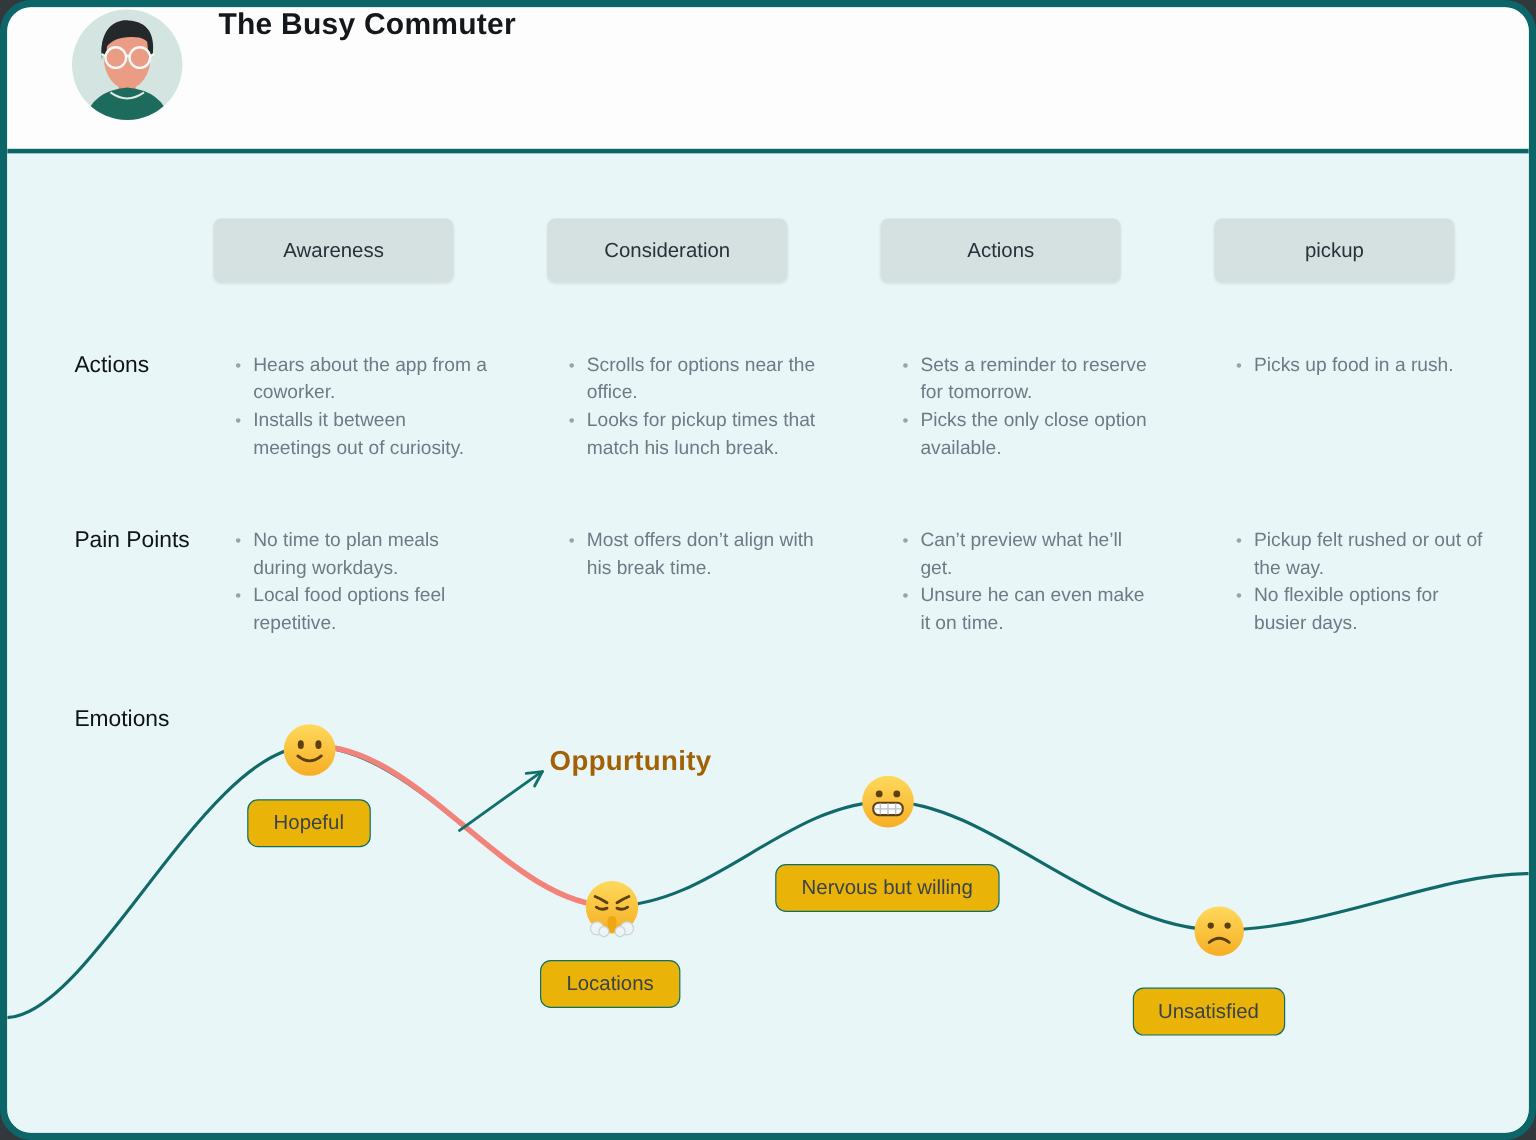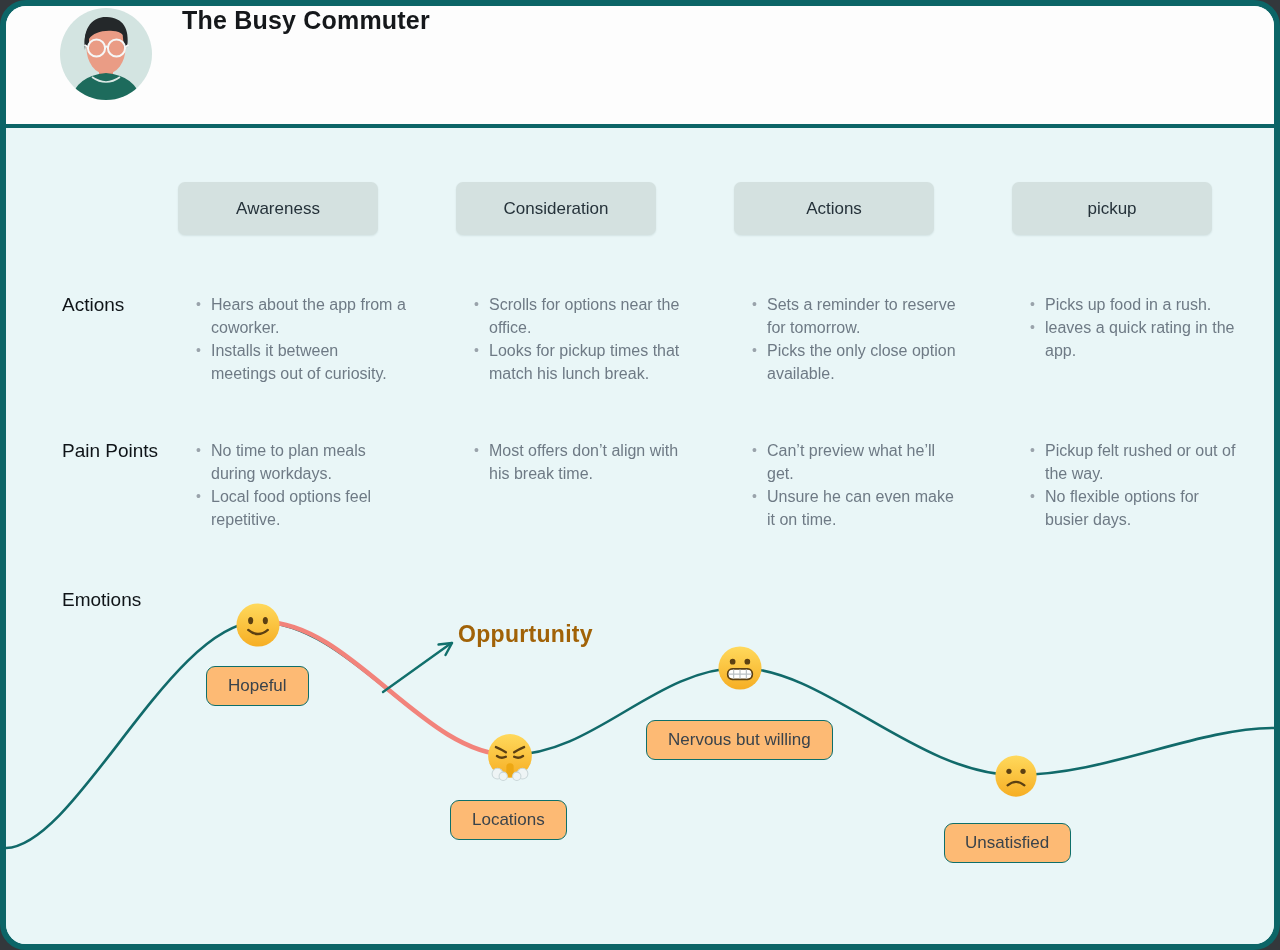"leaves a quick rating in" li { html: <li>leaves a quick rating in the app.</li> -> none }
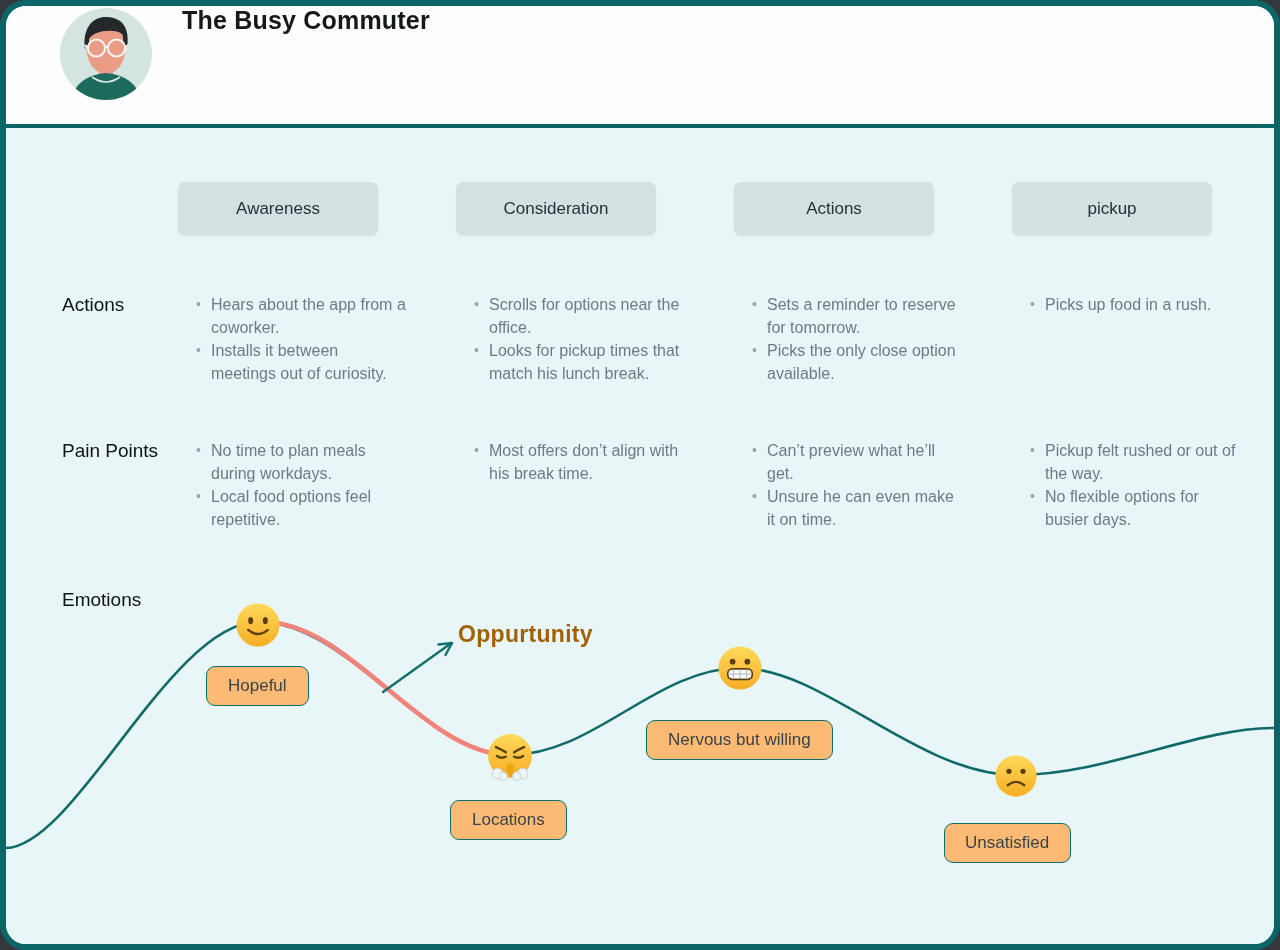"Hopeful" .emo-label { background: #fdba74 -> #eab308 }
